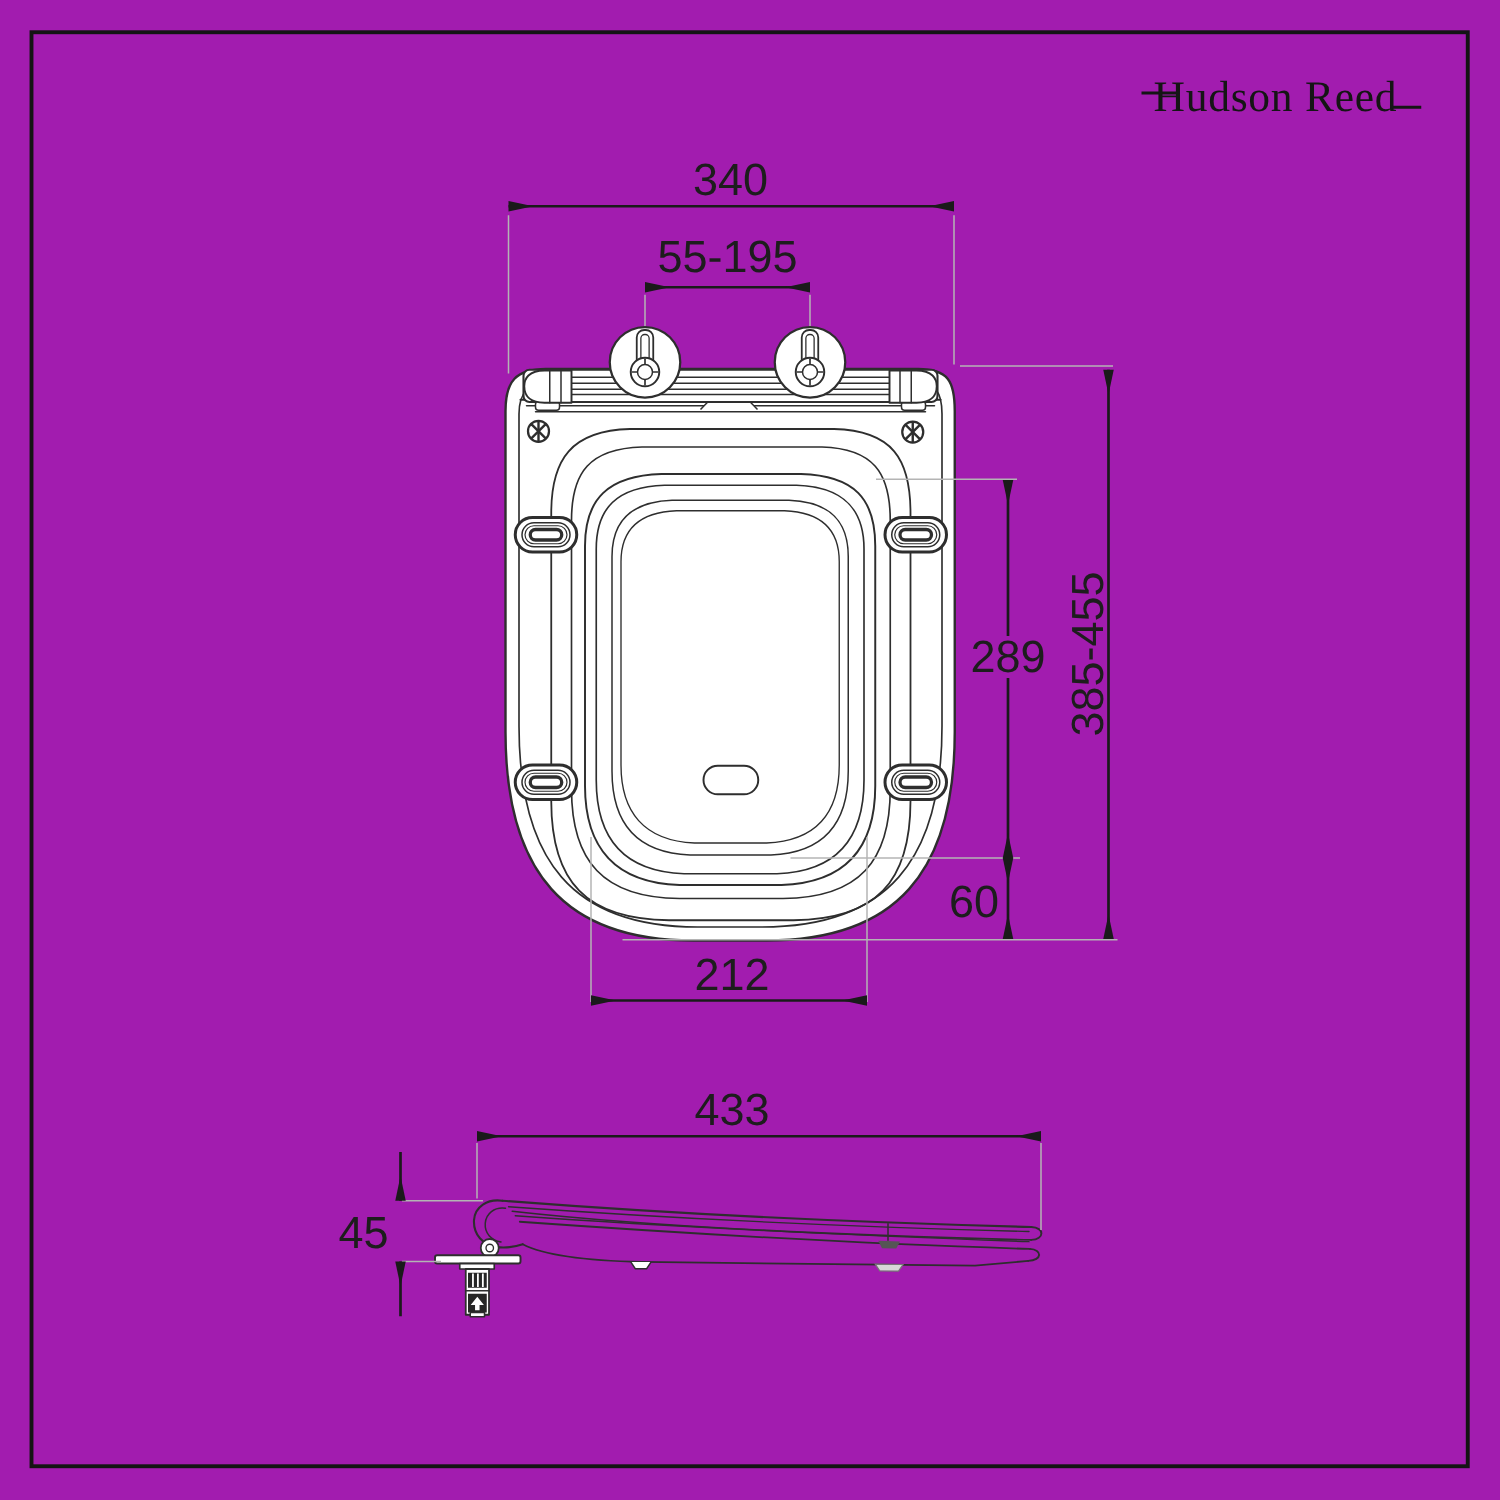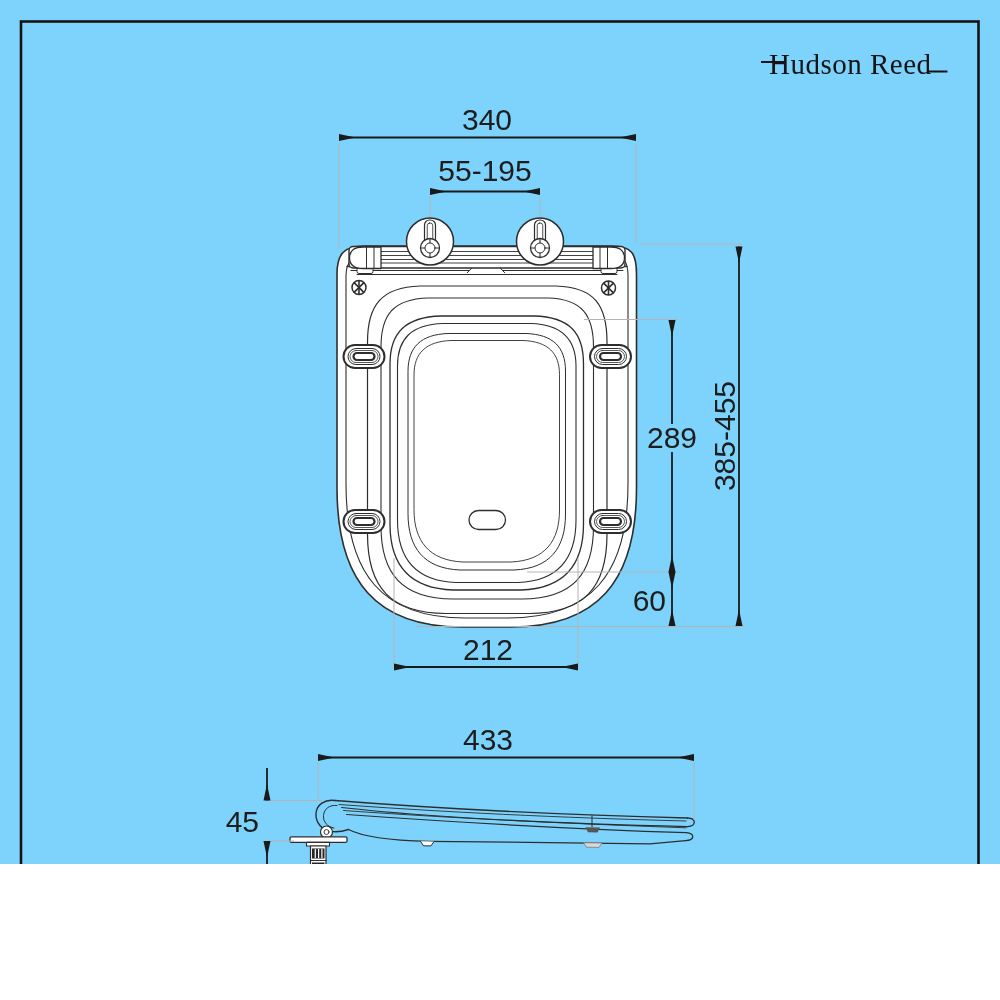"Hudson Reed" .stage { background: #7dd3fc -> #a21caf; height: 864px -> 1000px }
